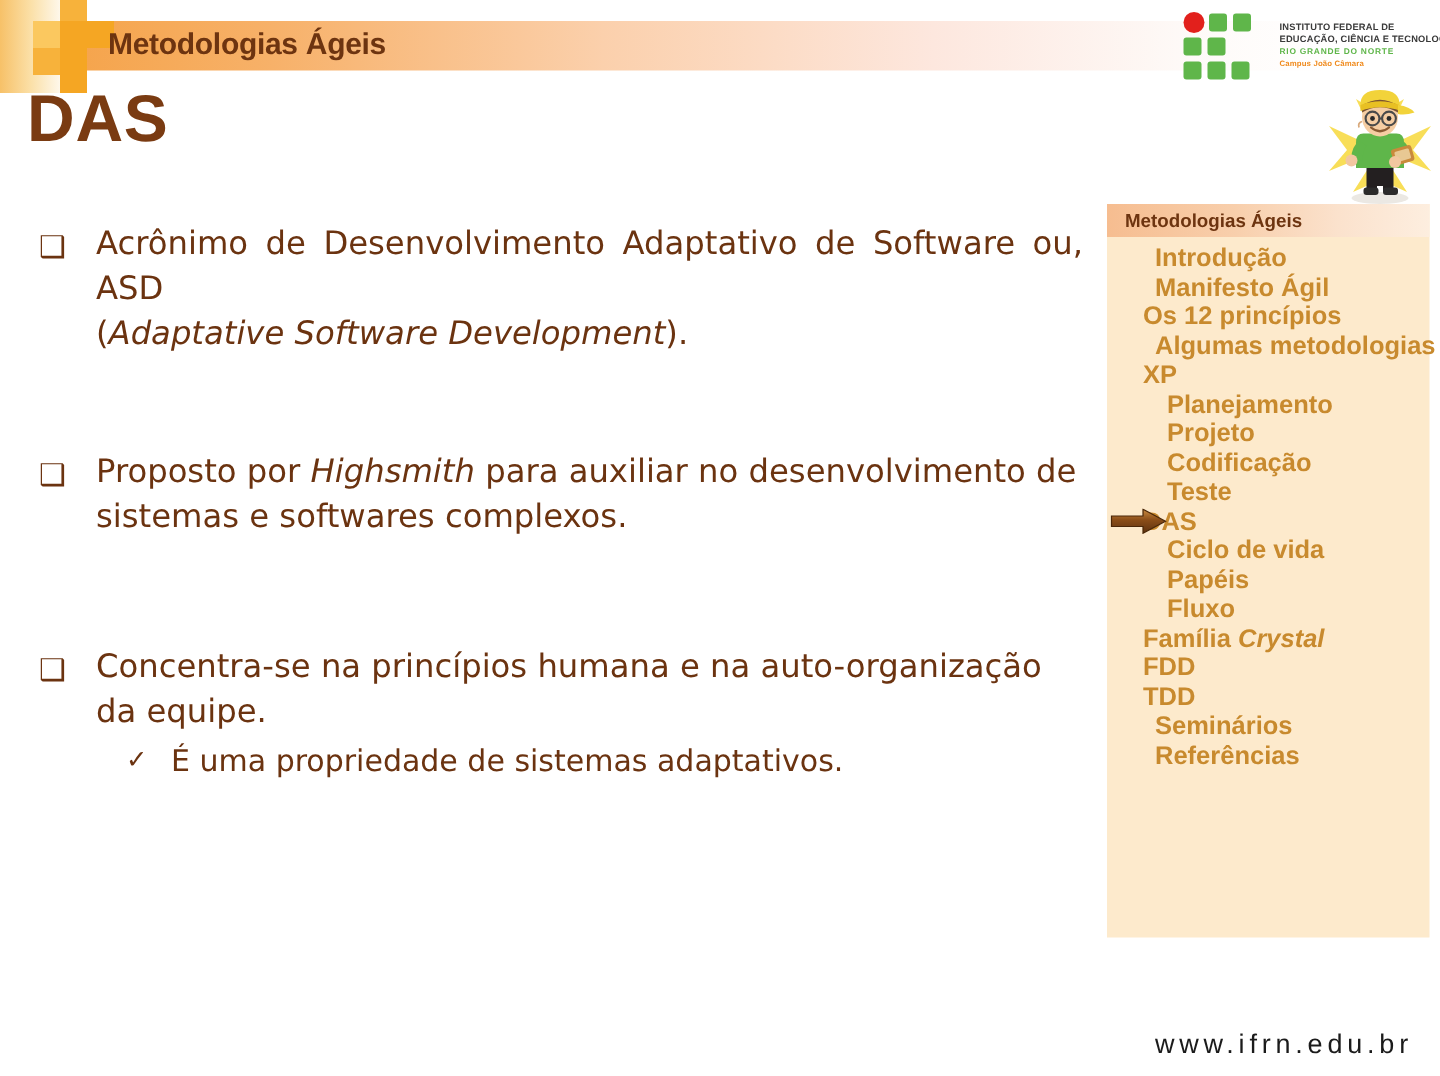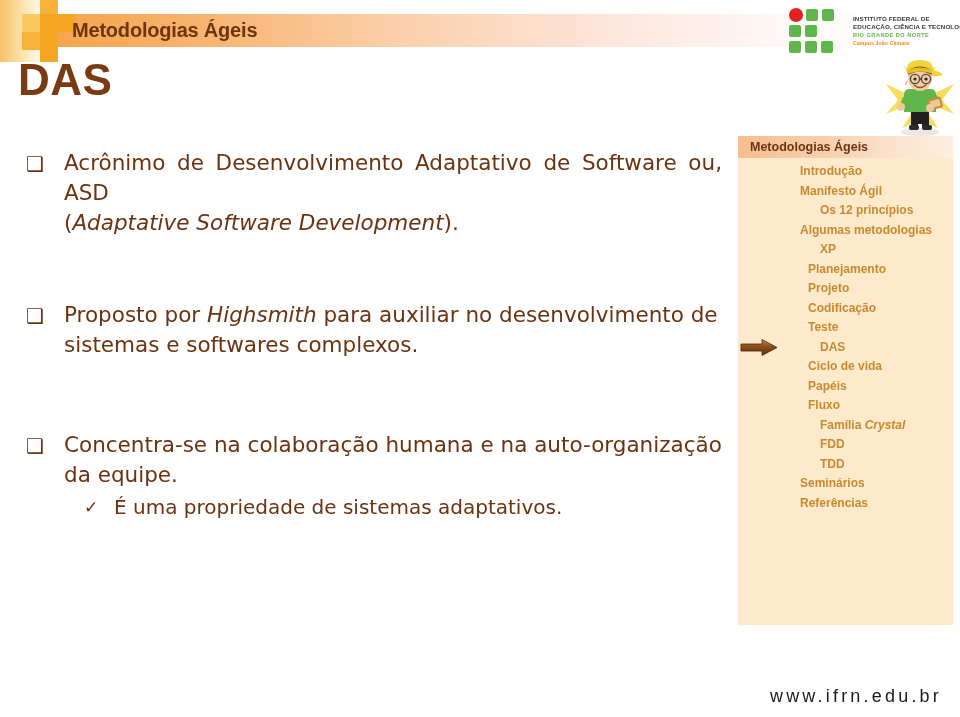"Introdução" .nav-item { font-size: 12px -> 17px; margin-left: 30px -> none }
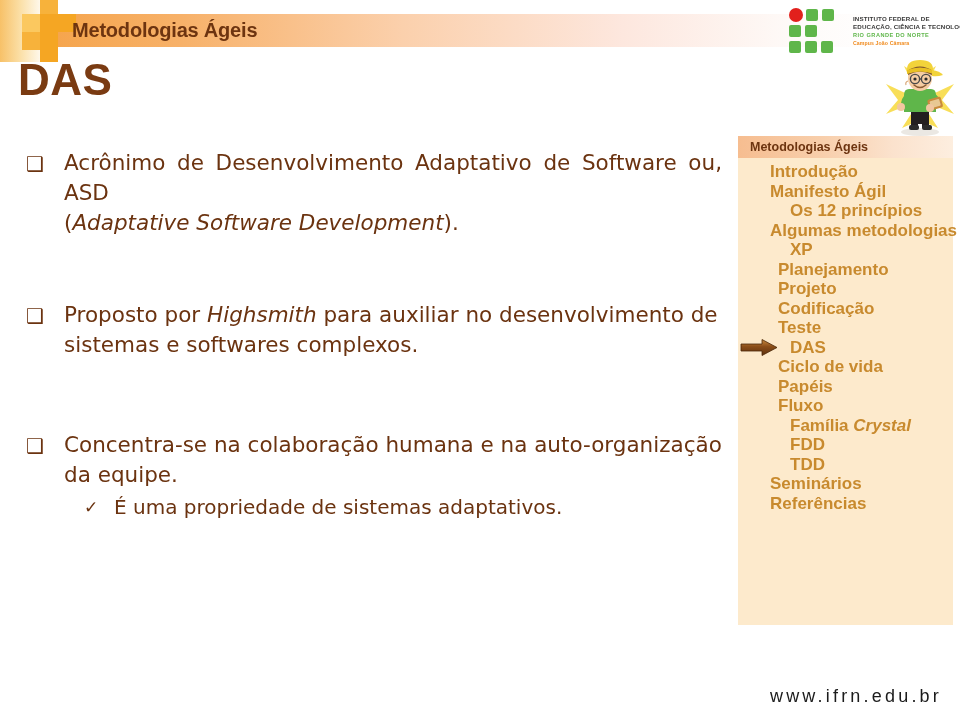"Os 12 princípios" .nav-item.lvl1 { padding-left: 52px -> 24px }
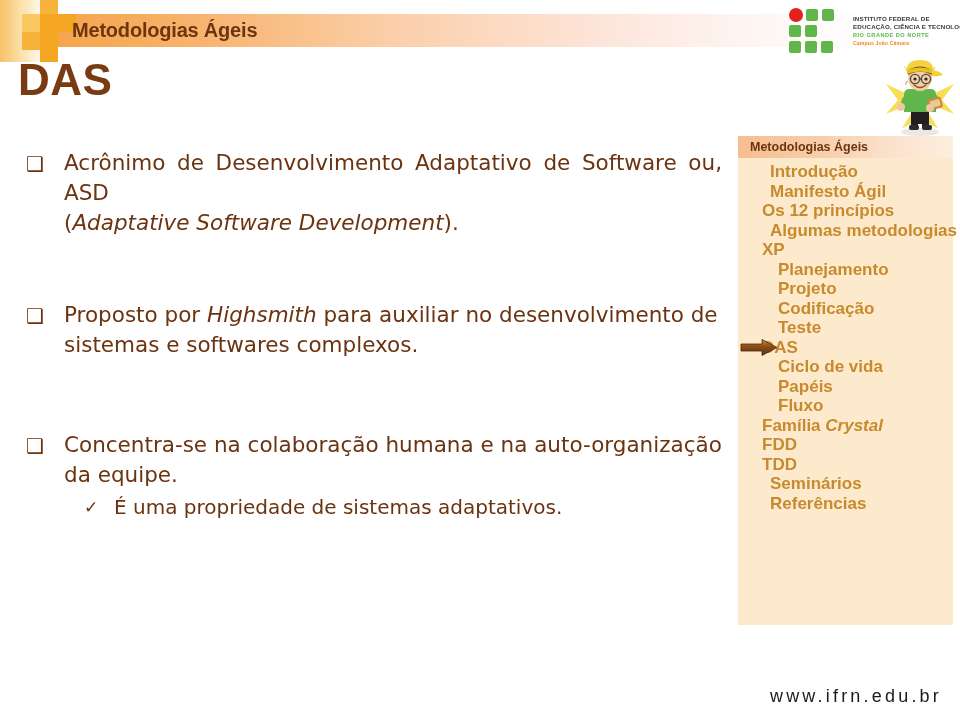"Concentra-se na colaboração humana e" span.txt { text: colaboração -> princípios }
